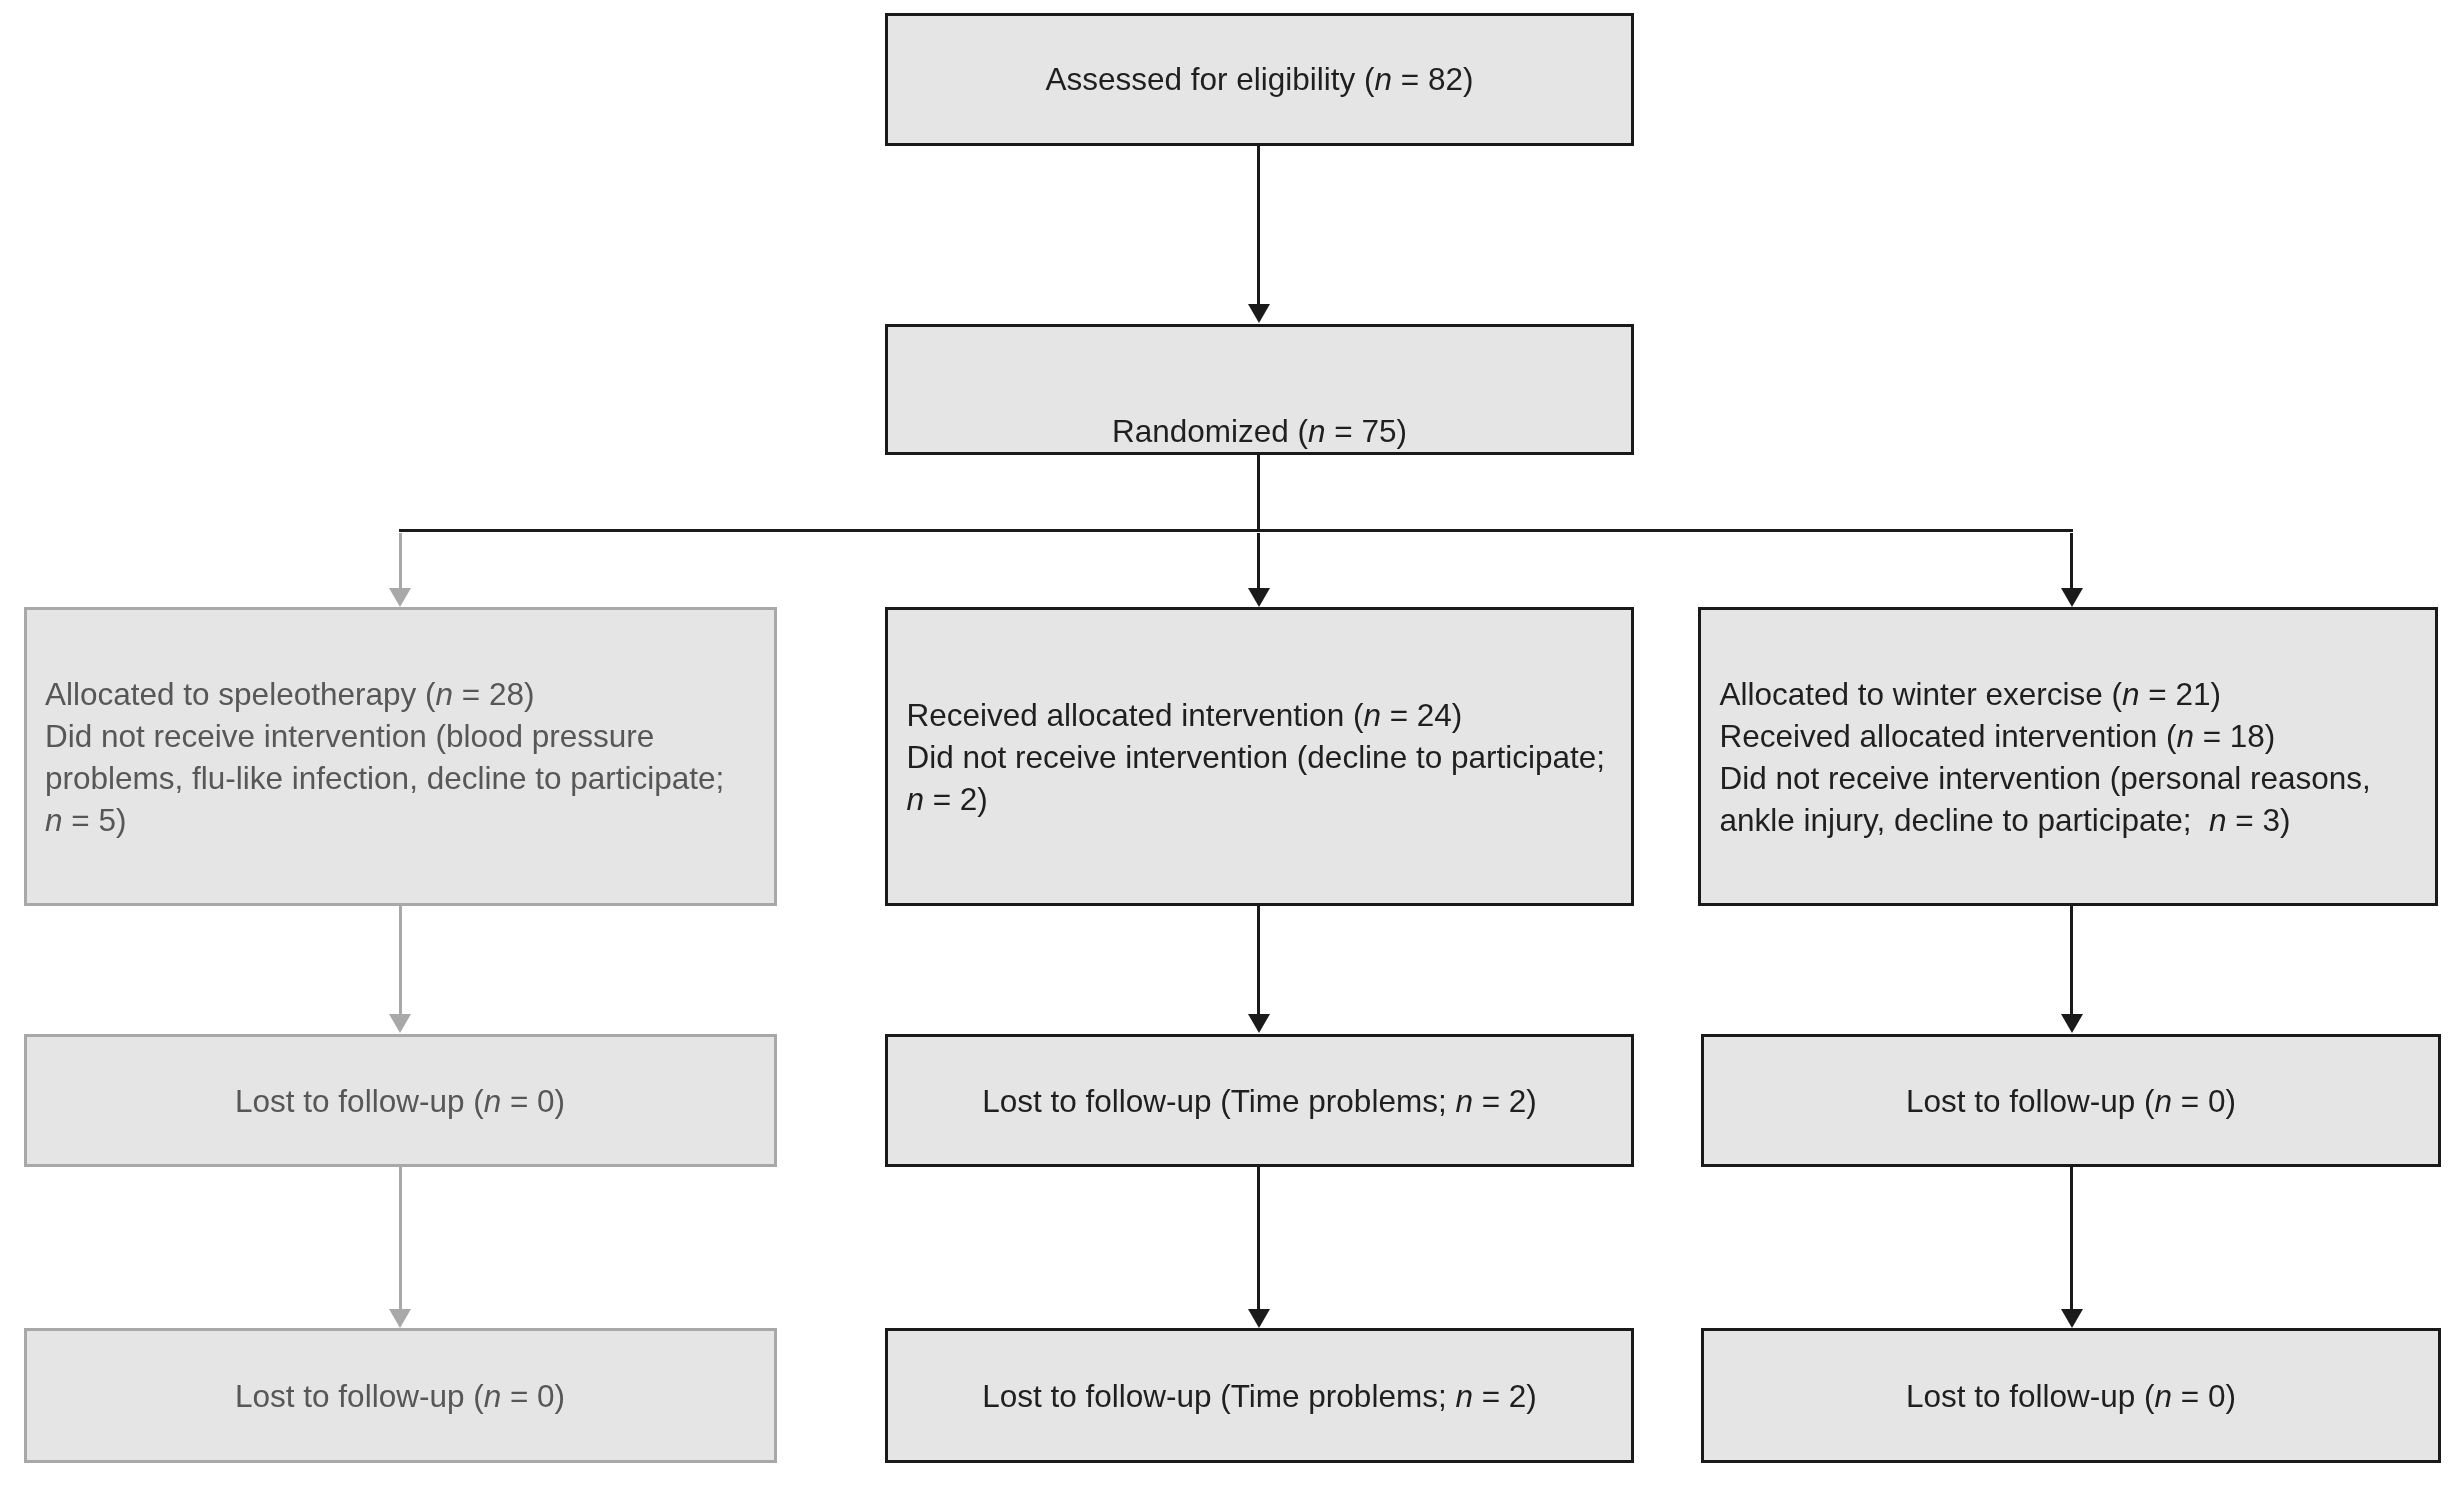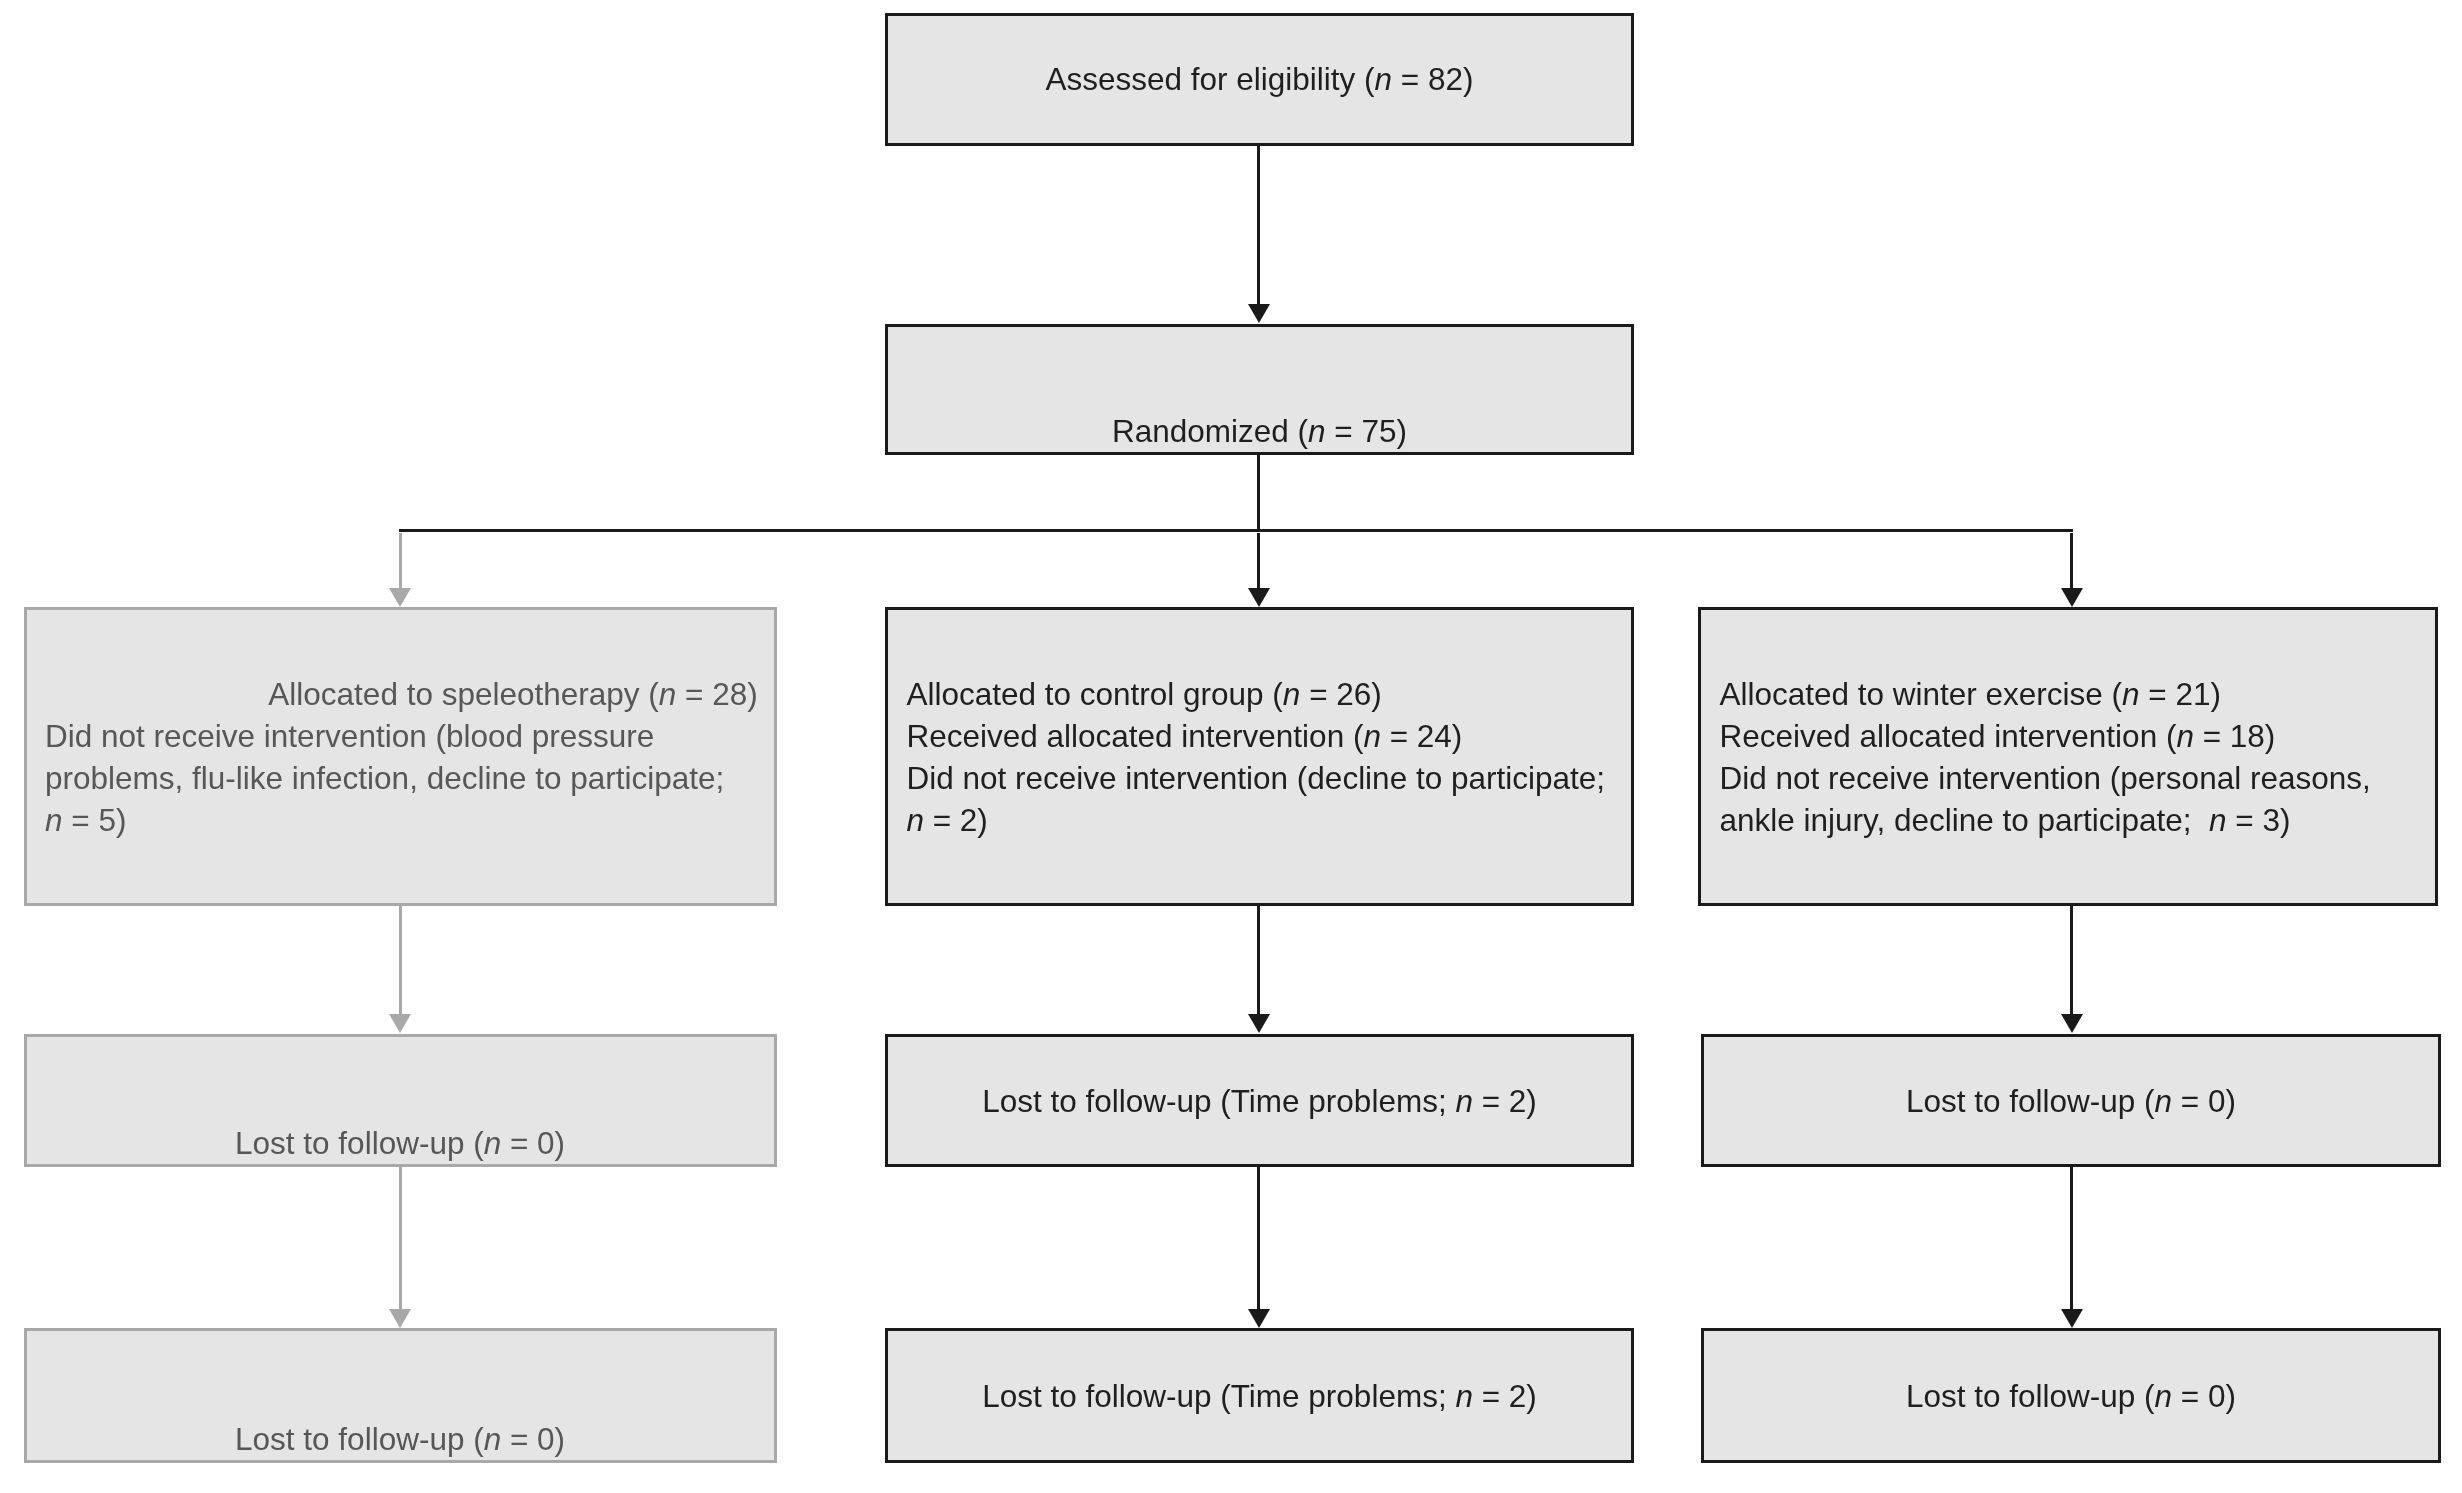"Allocated to speleotherapy (n =" .box.muted { align-items: flex-end -> none }
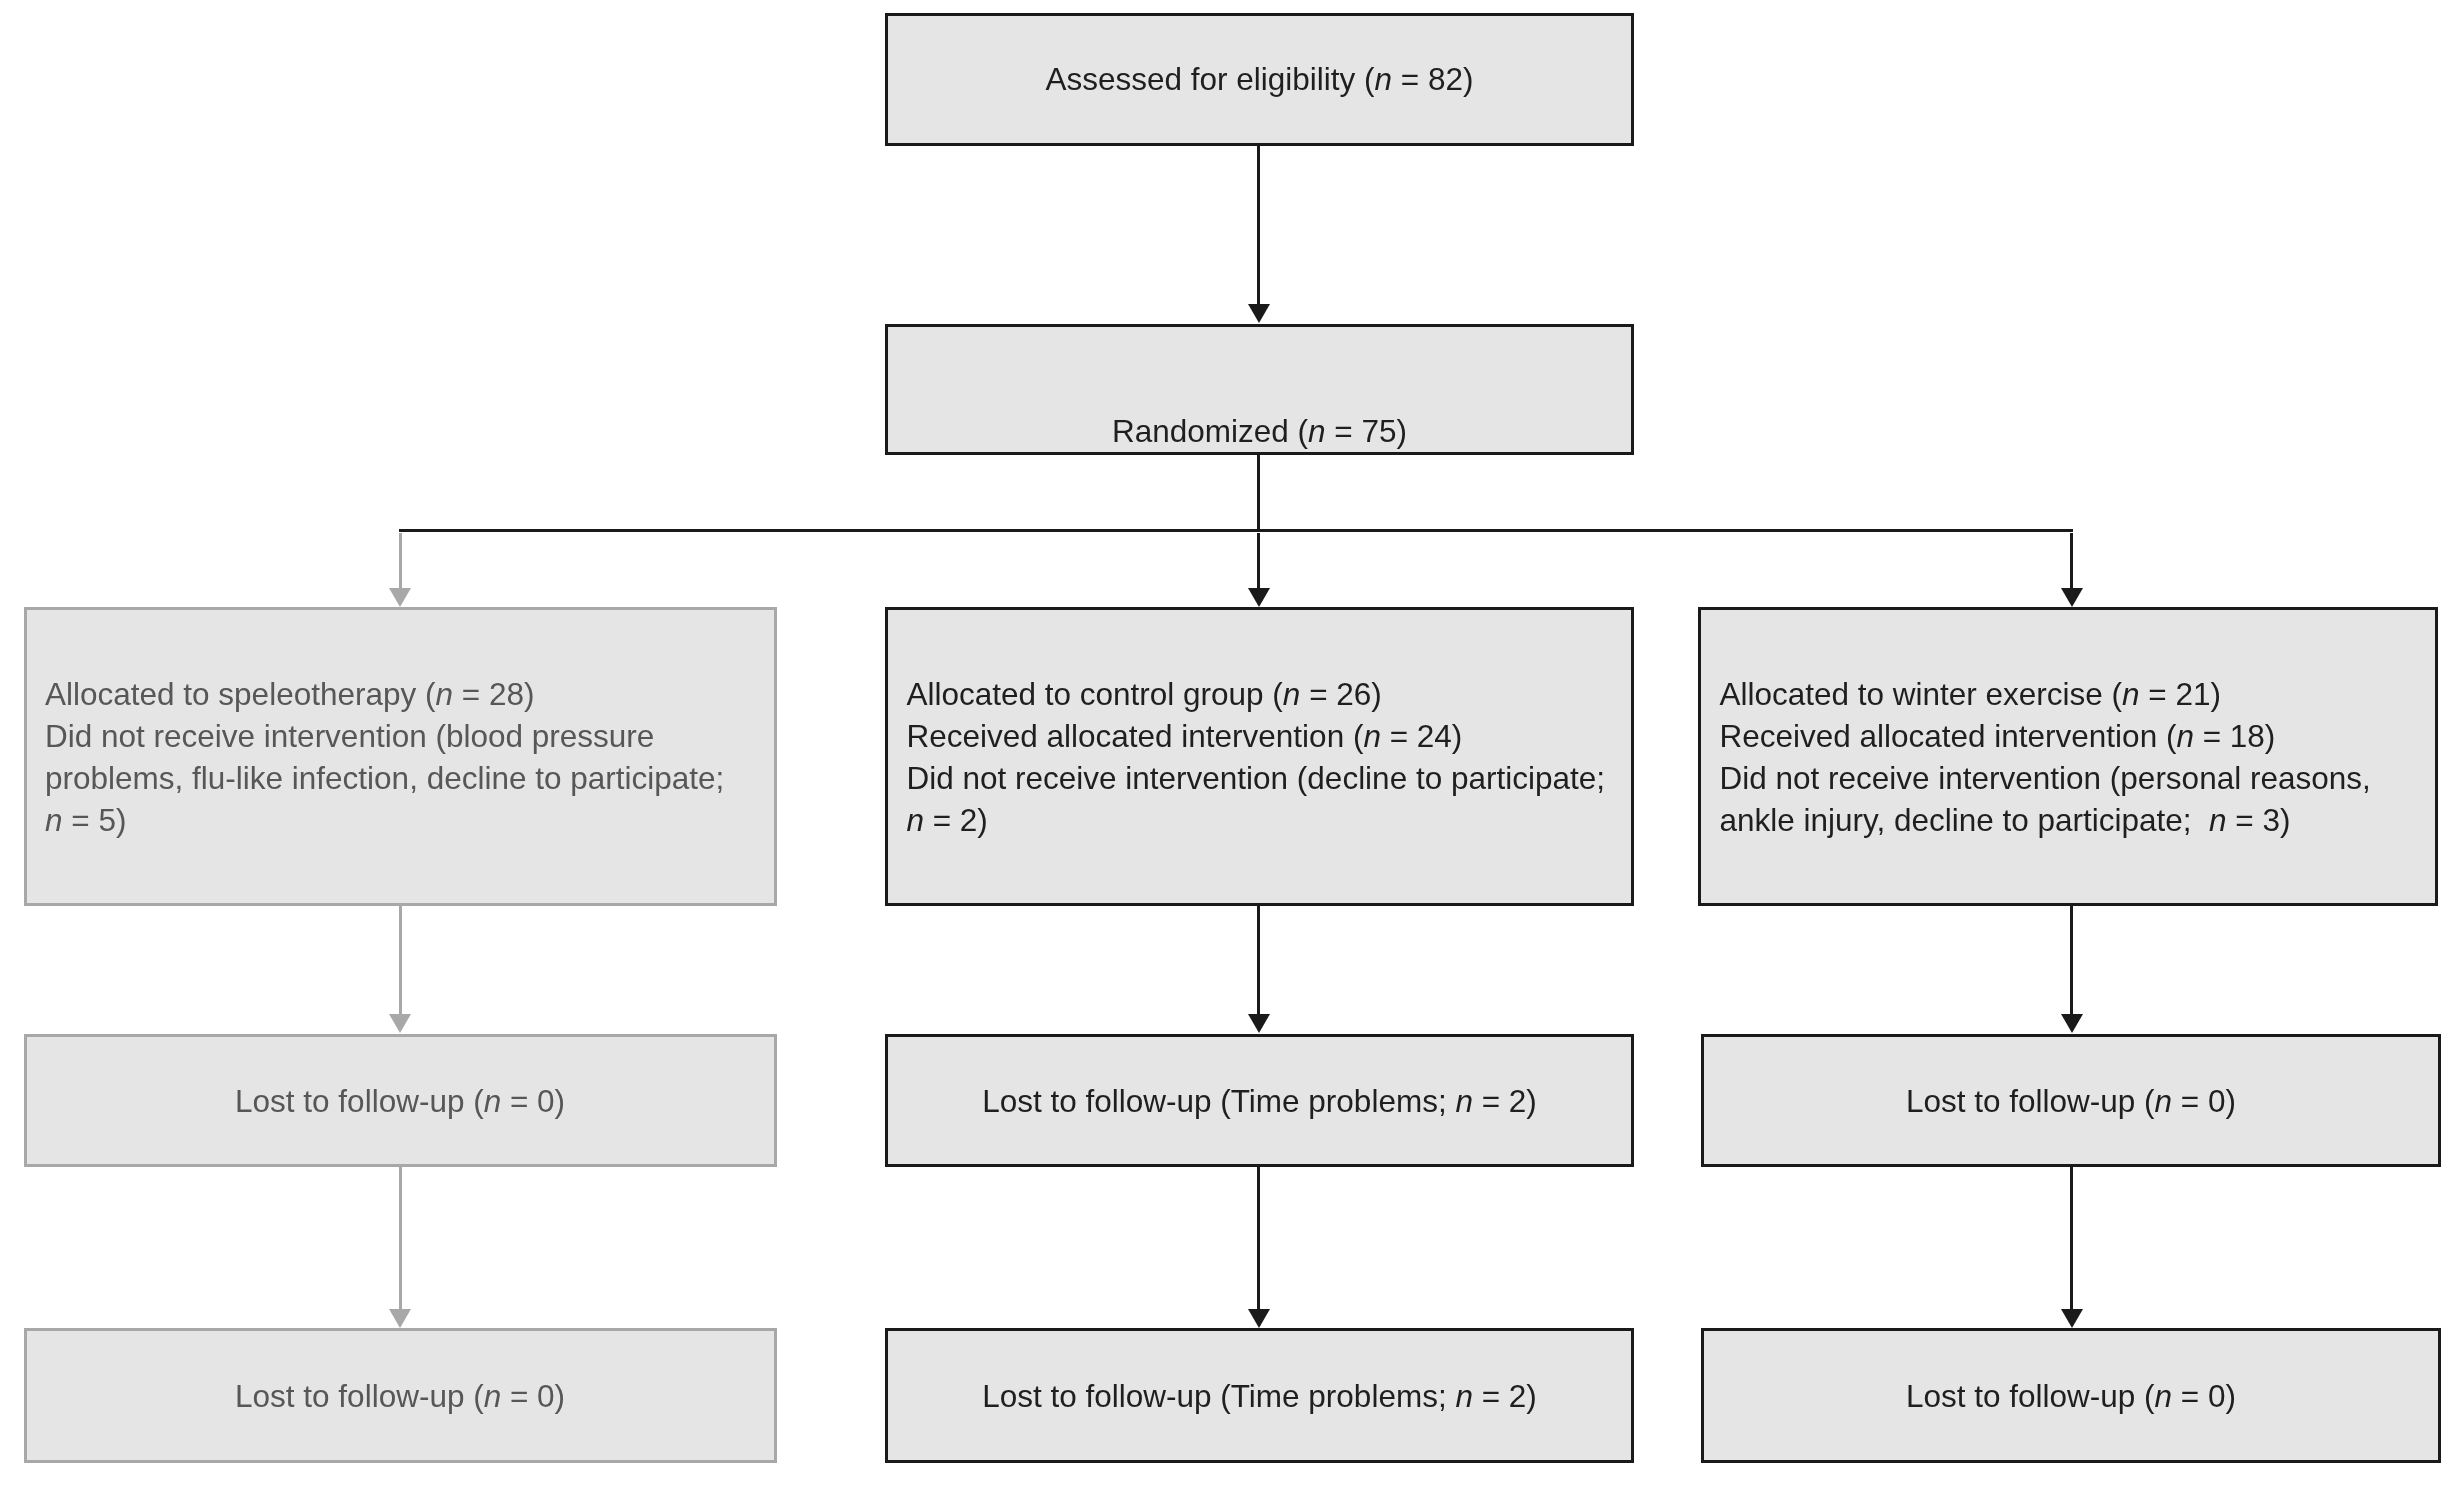"Allocated to control group (n" div.box-line { html: <div>Allocated to control group (<i>n</i> = 26)</div> -> none }
